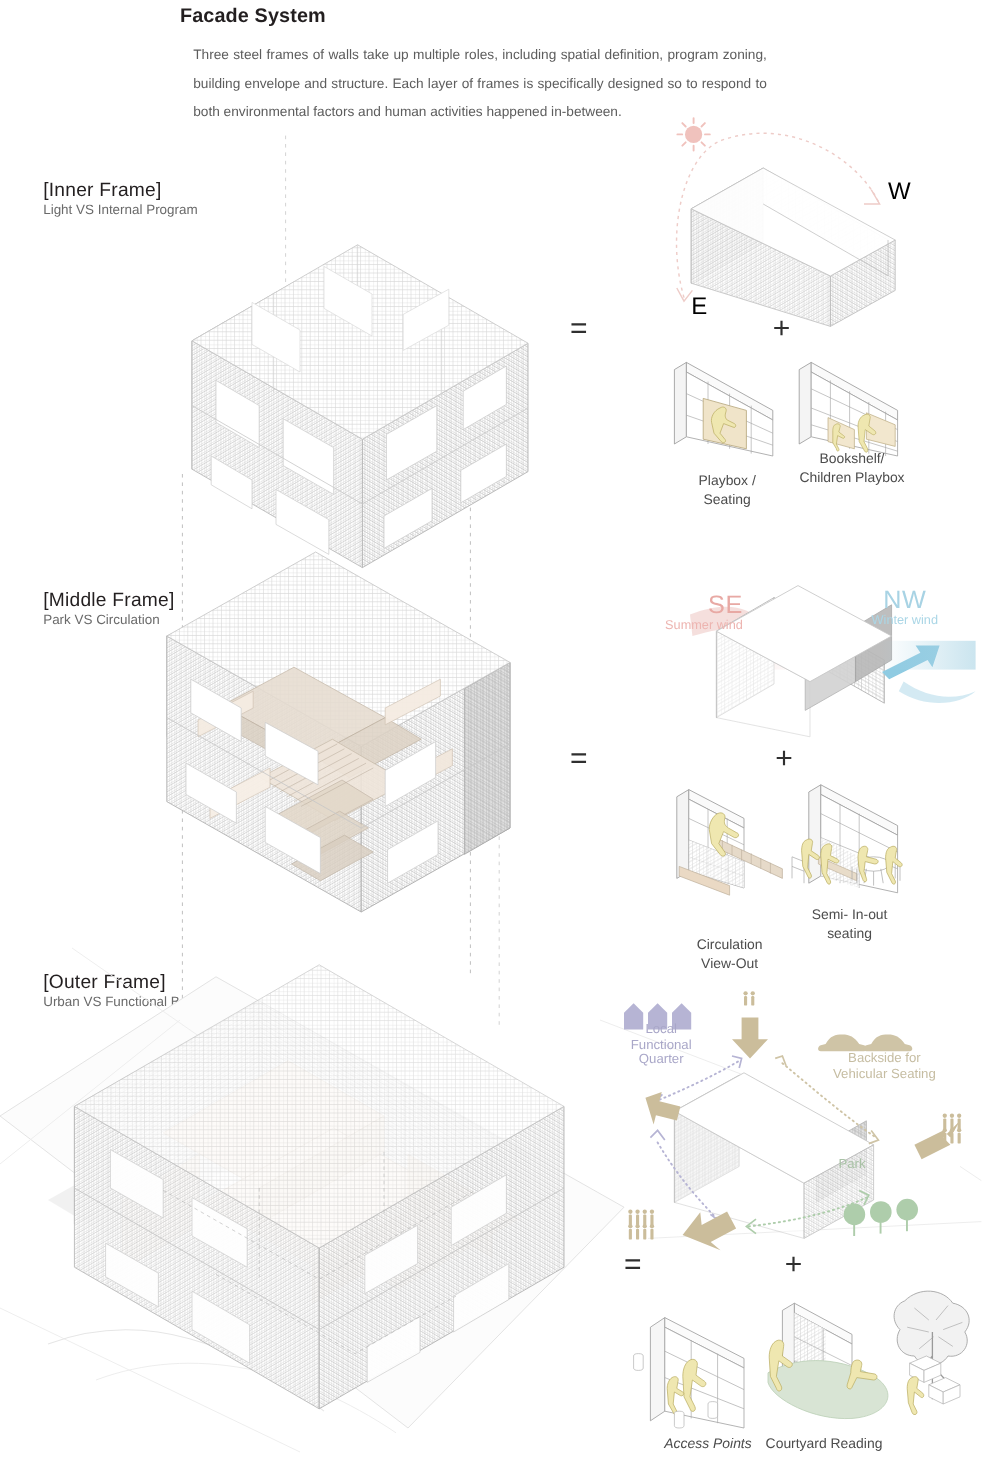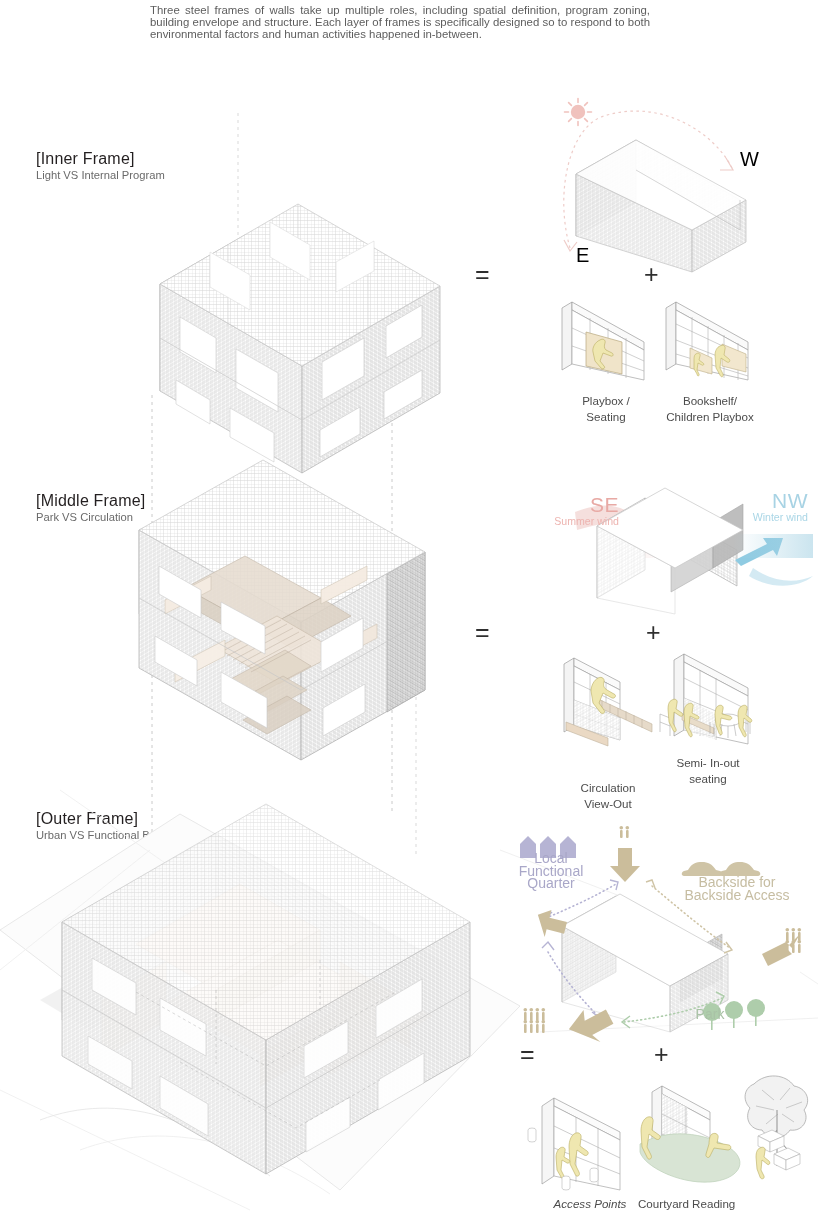"Facade System" div.title { html: none -> <div>Facade System</div> }
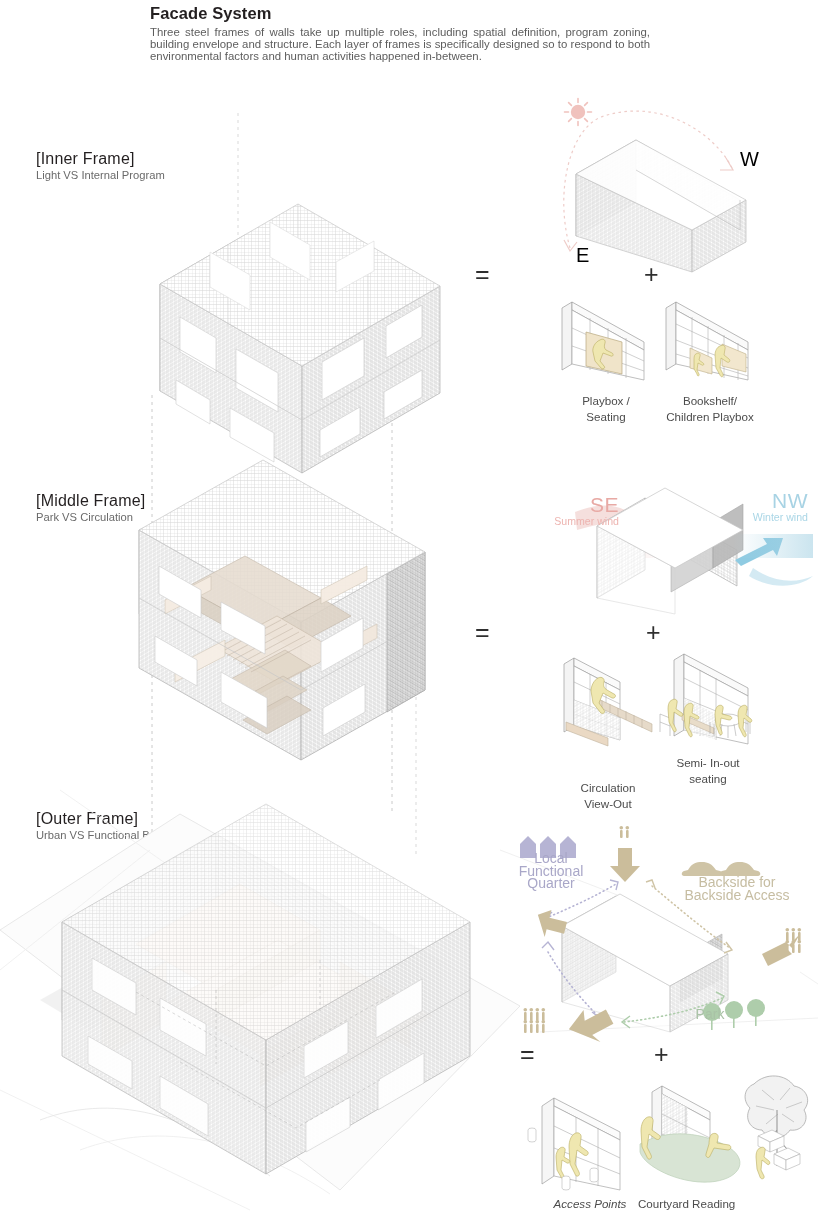"Three steel frames of walls" #header .desc { line-height: 12px -> 24px; margin: 0 -> 11px }
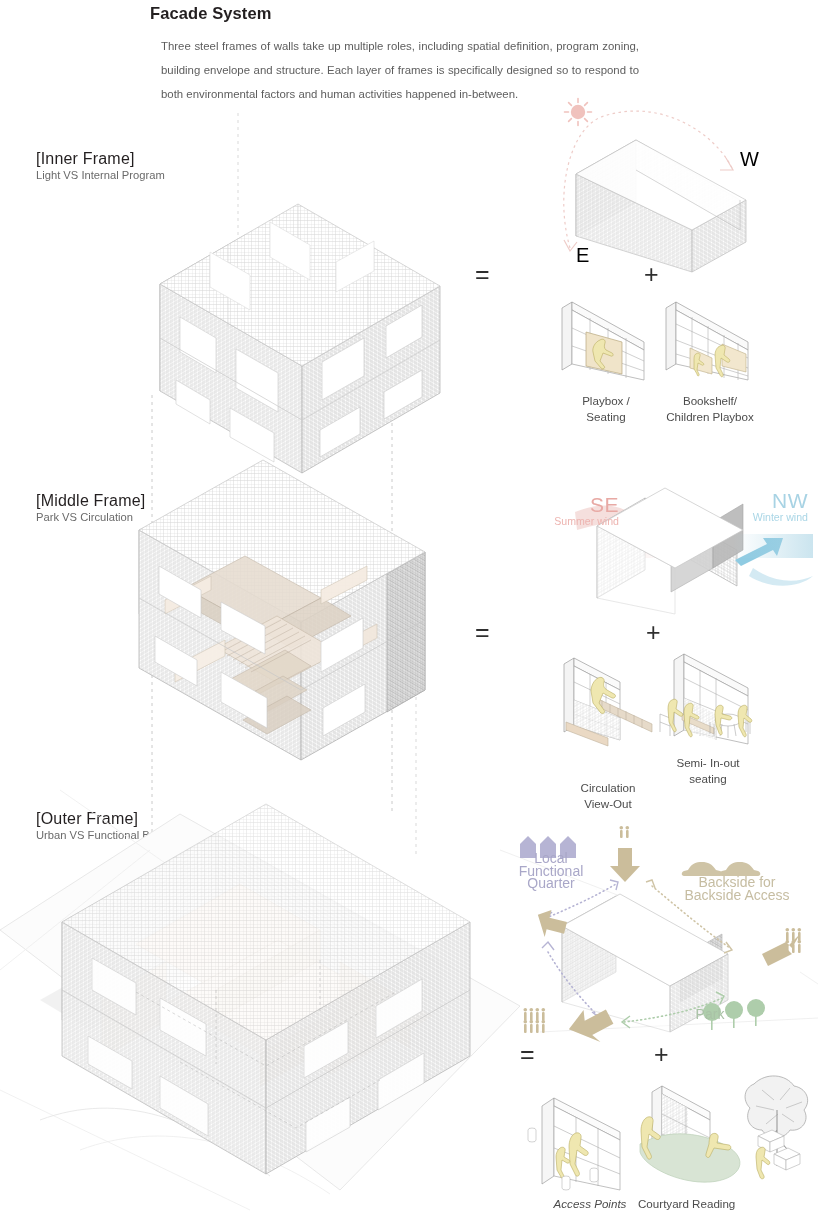"Bookshelf/" div.abs { top: 393px -> 375px }
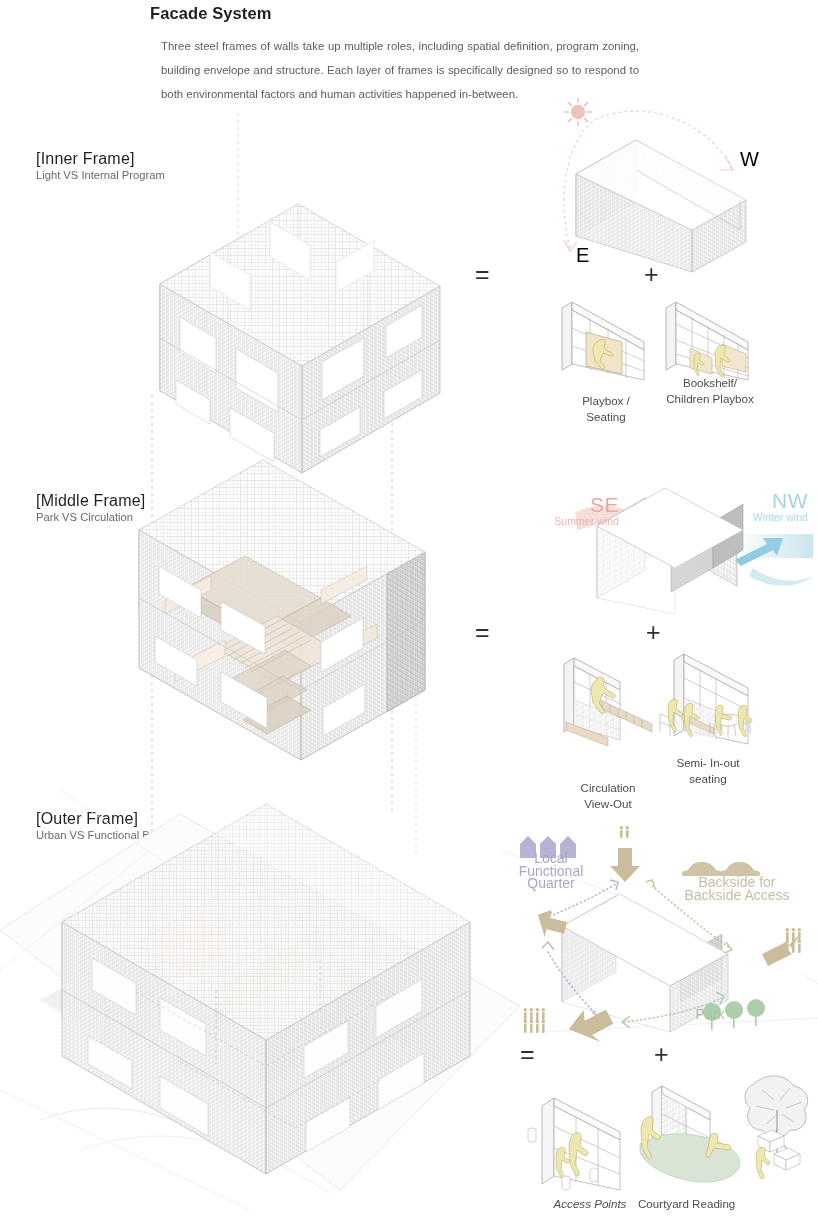"NW" div.abs { text-align: right -> center }
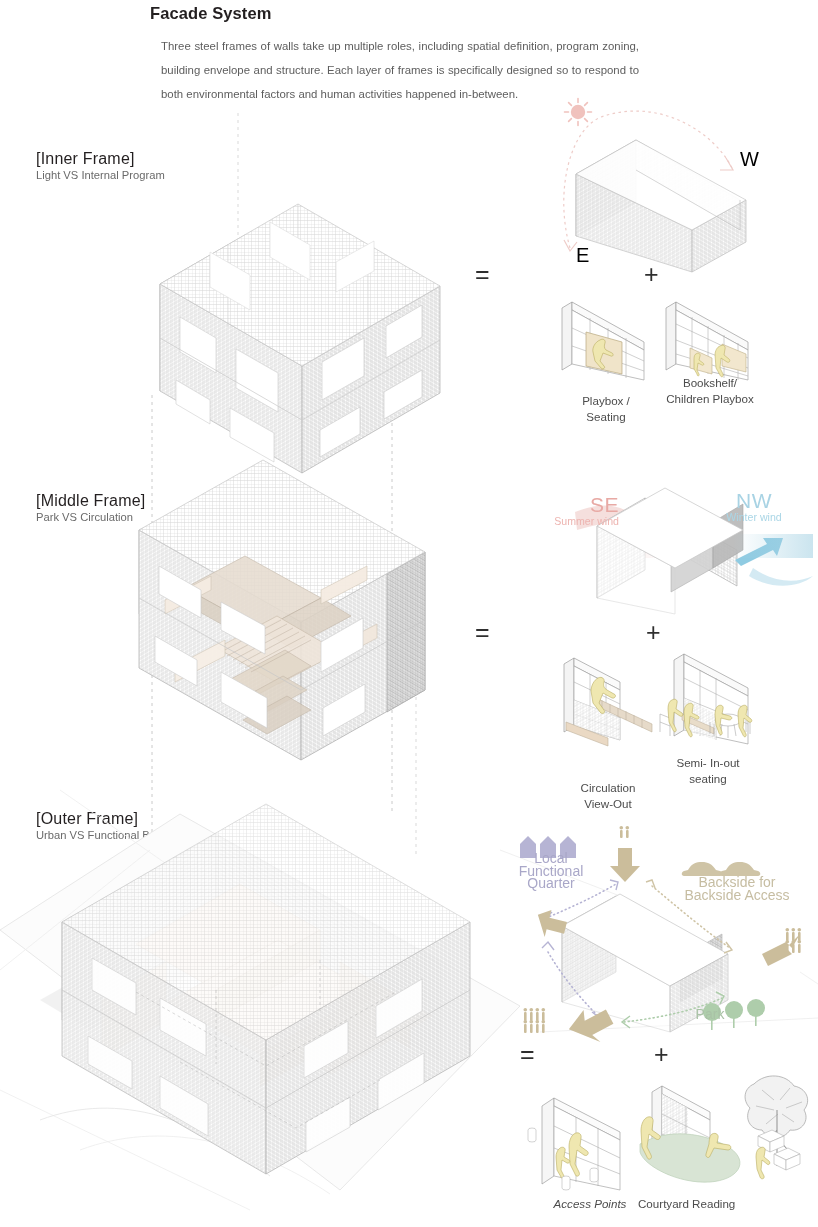"Local" .ctx { font-size: 14px -> 11px }
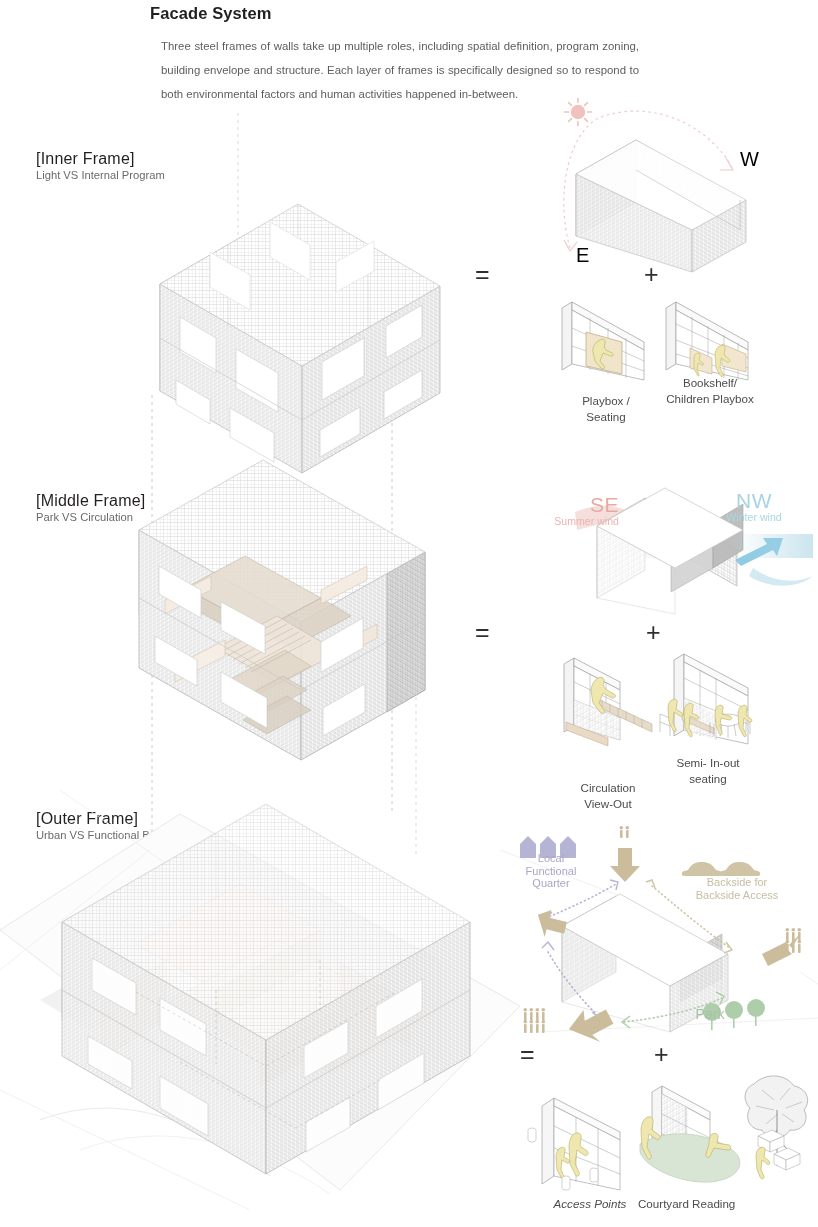"Backside Access" div { text: Backside Access -> Vehicular Seating }
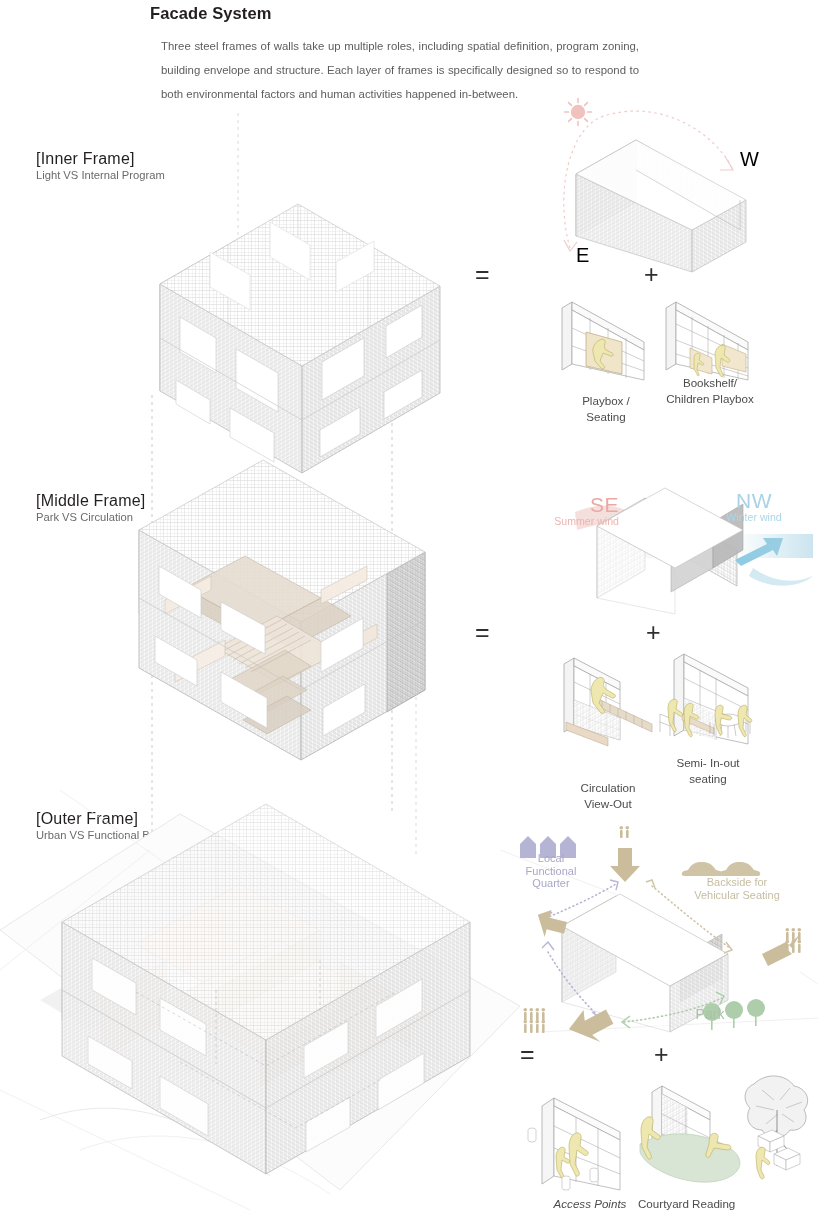"Park" div.abs { font-size: 14px -> 11px; top: 1008px -> 964px }
